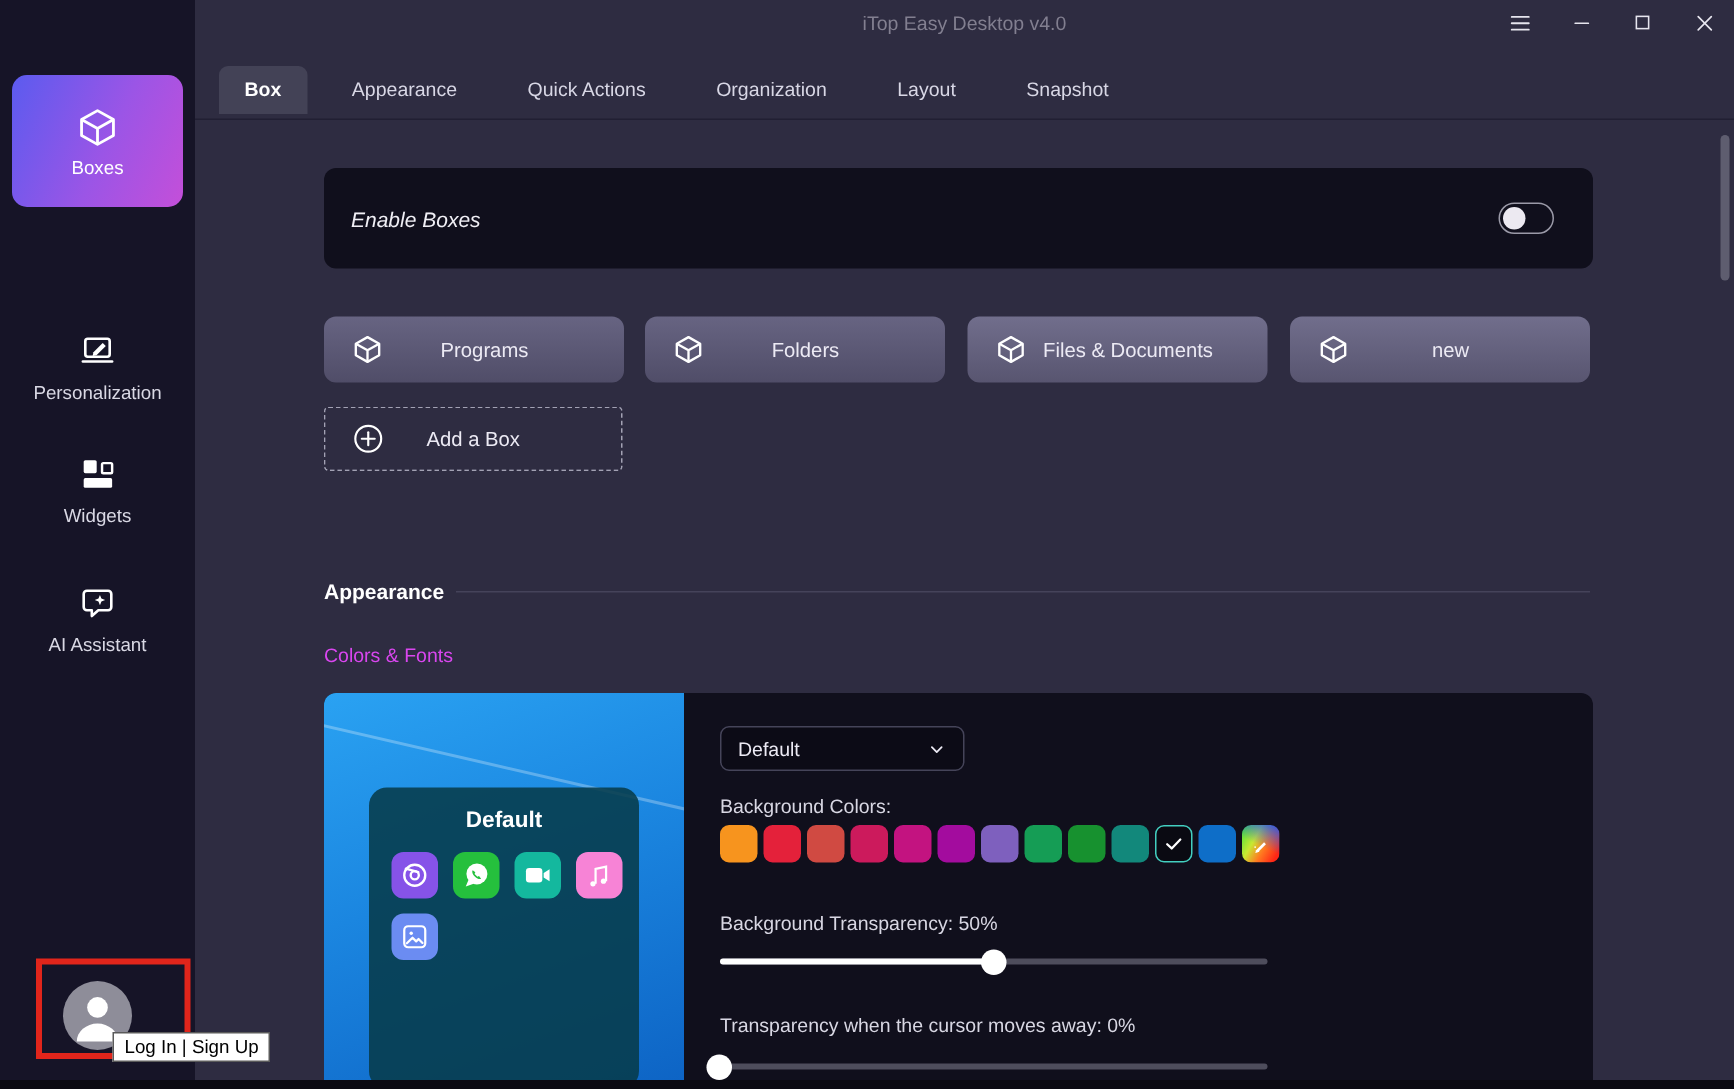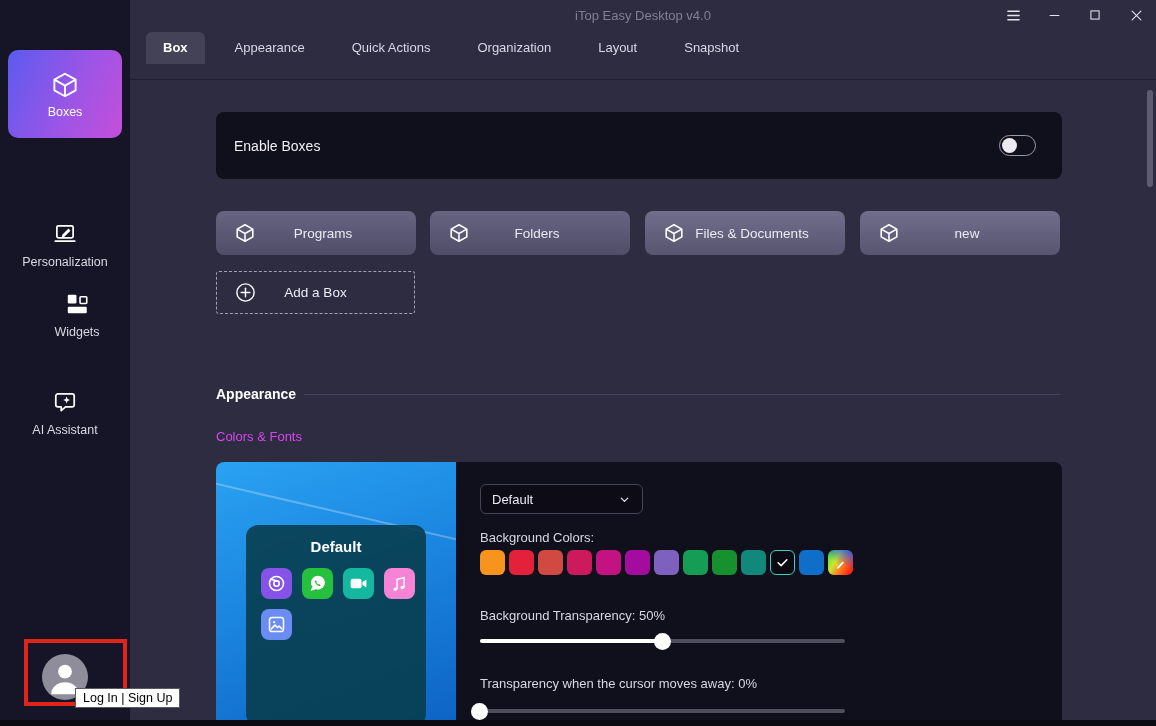"Box" .tabbar { top: 32px -> 44px }
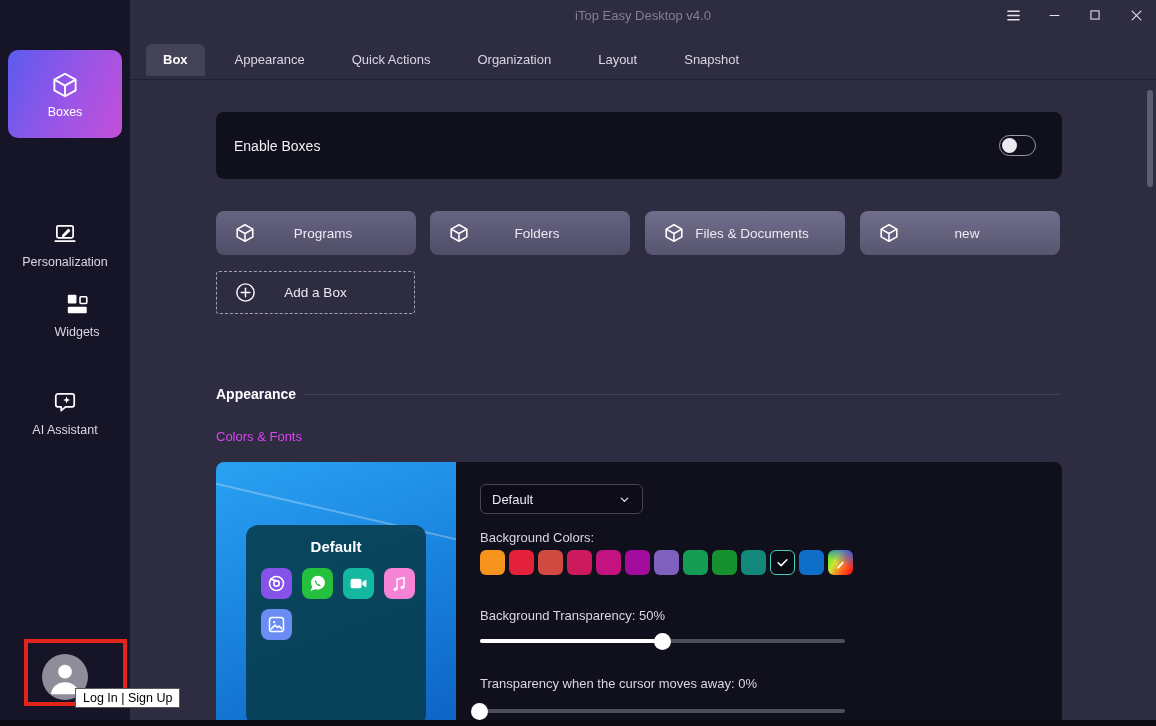"Enable Boxes" .enable-card { font-style: none -> italic }
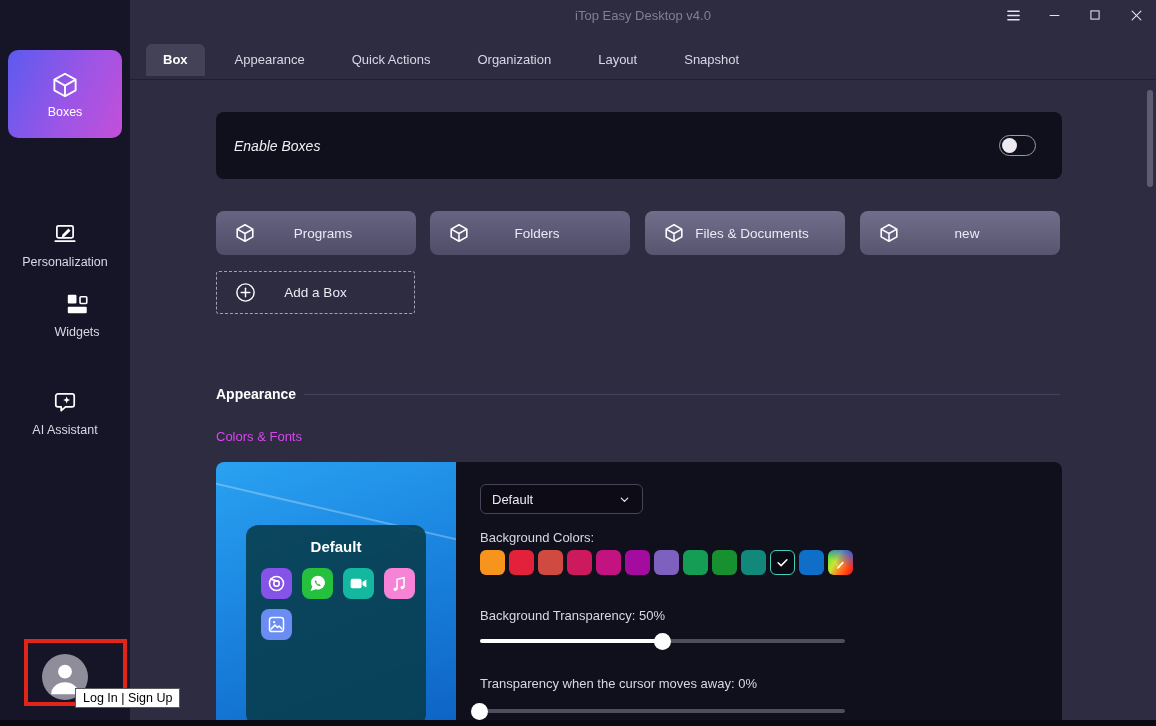"Widgets" div.side-item { margin-left: 12px -> none; top: 291px -> 303px }
